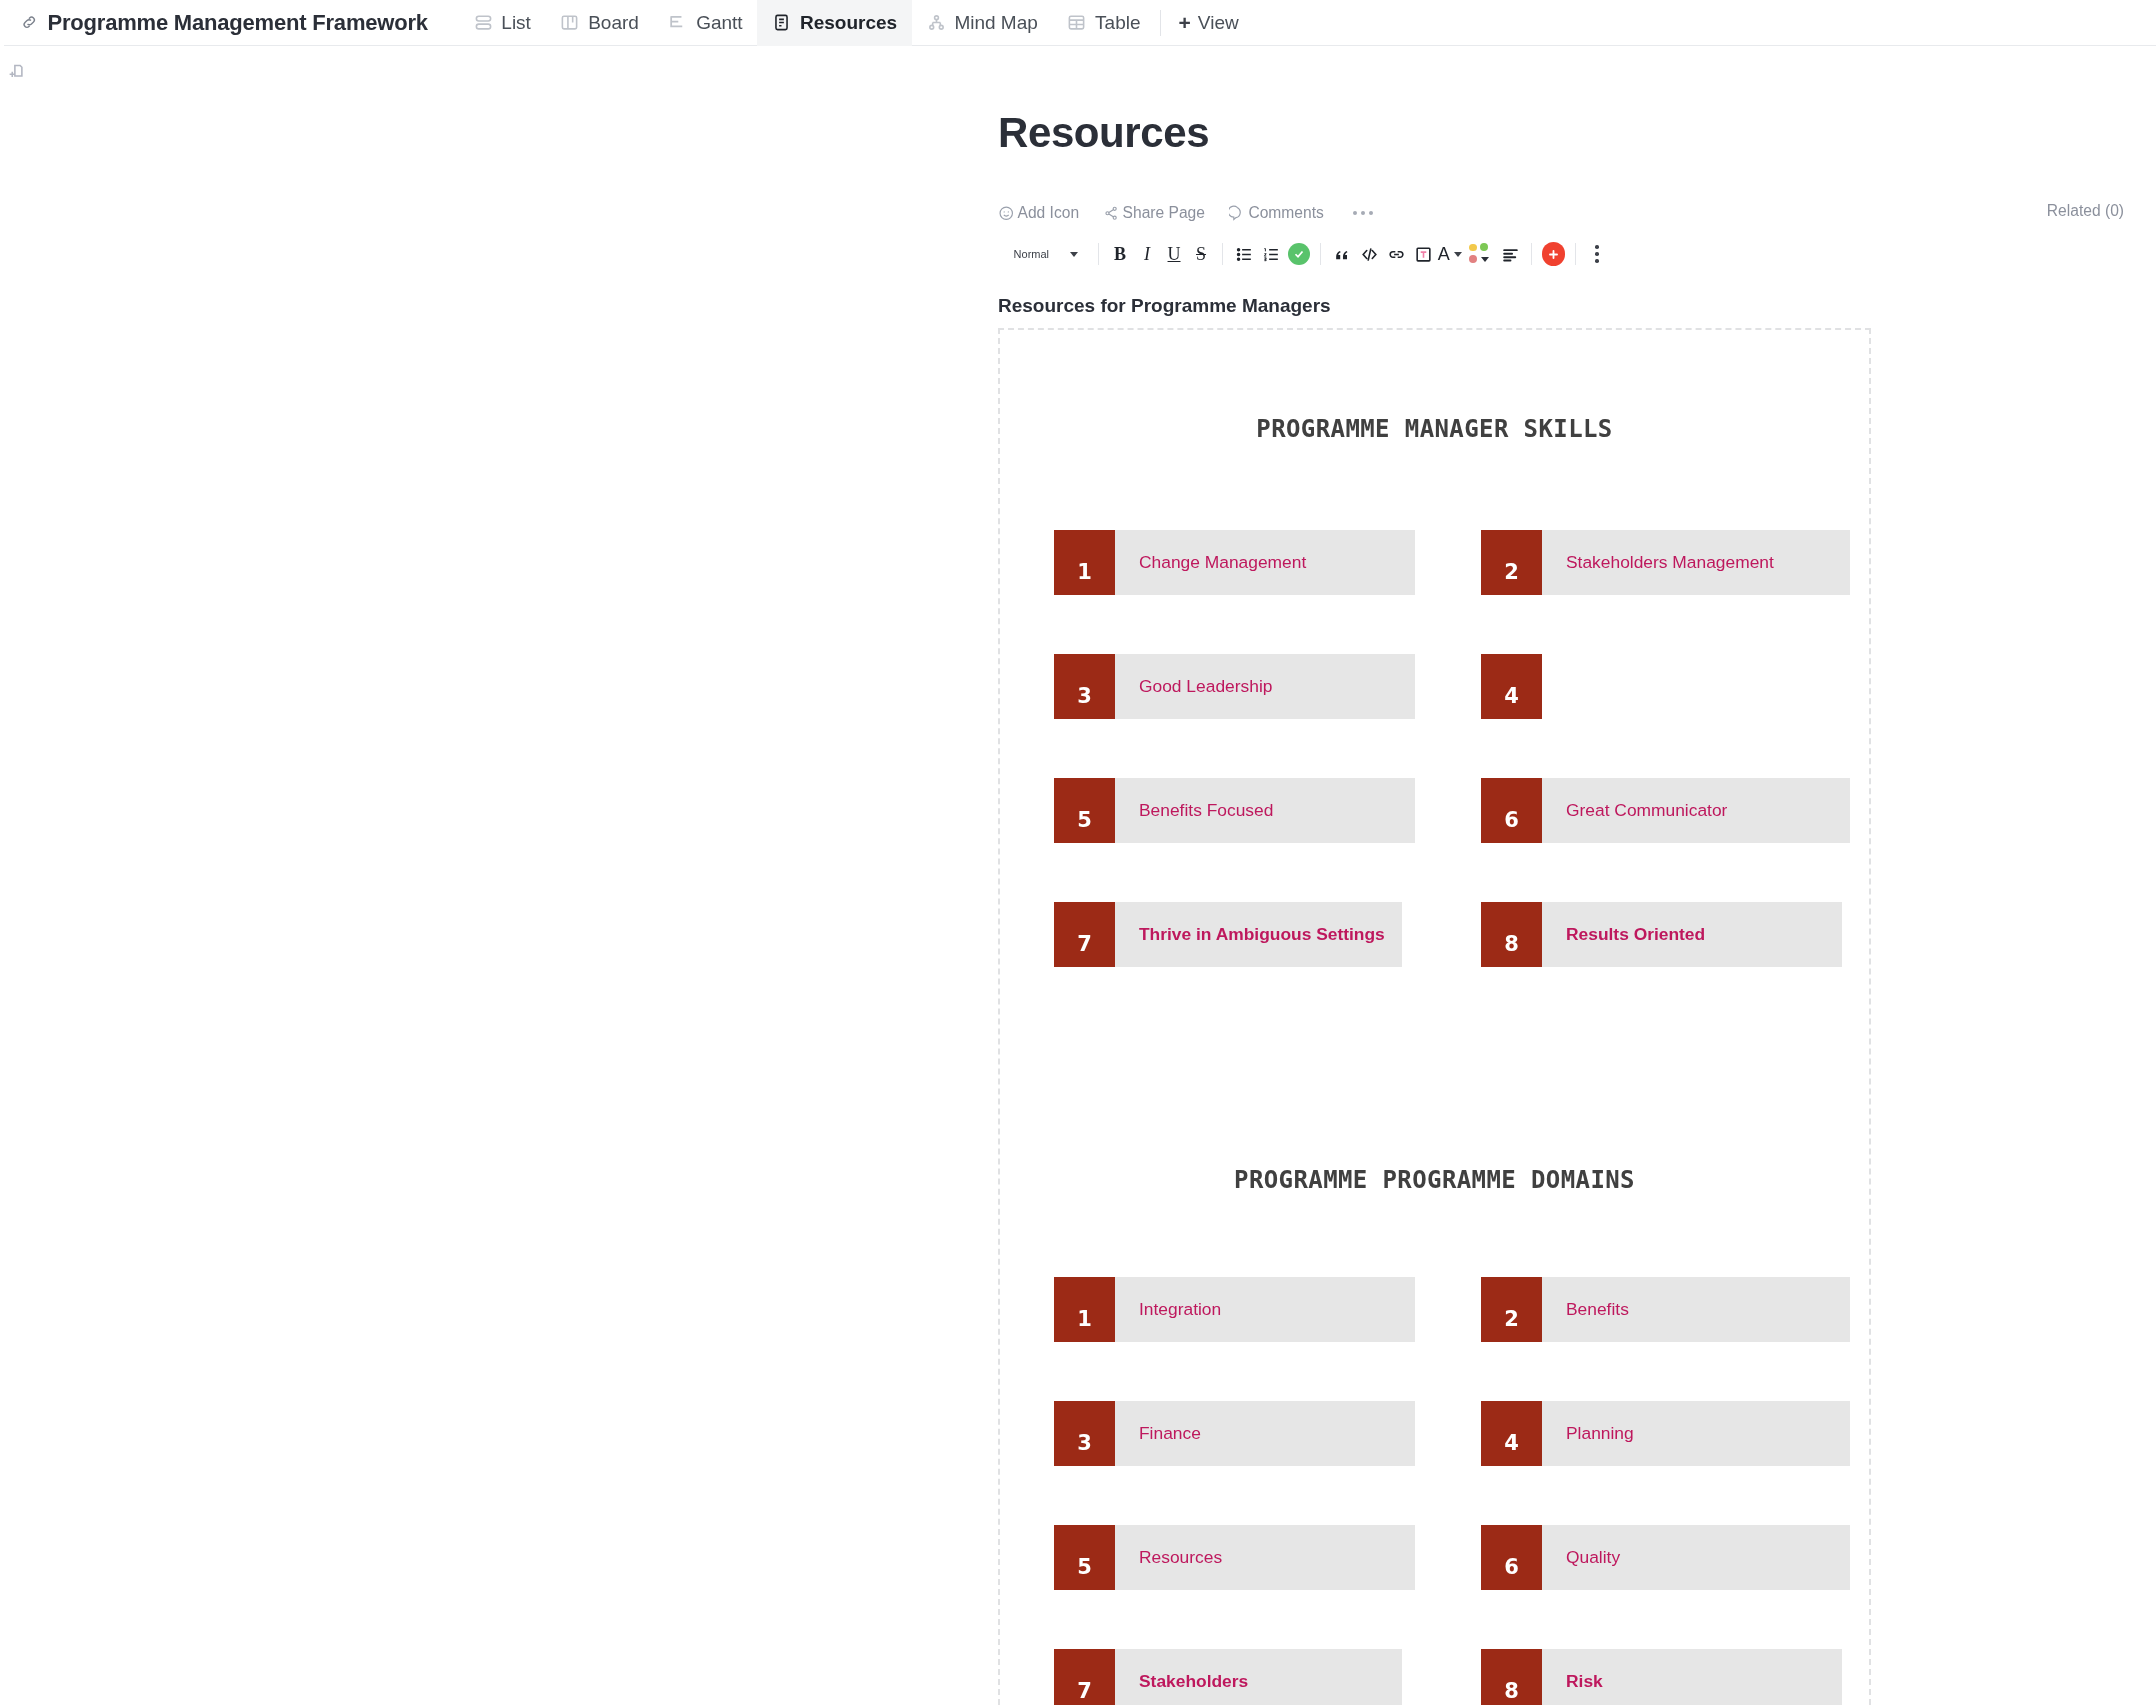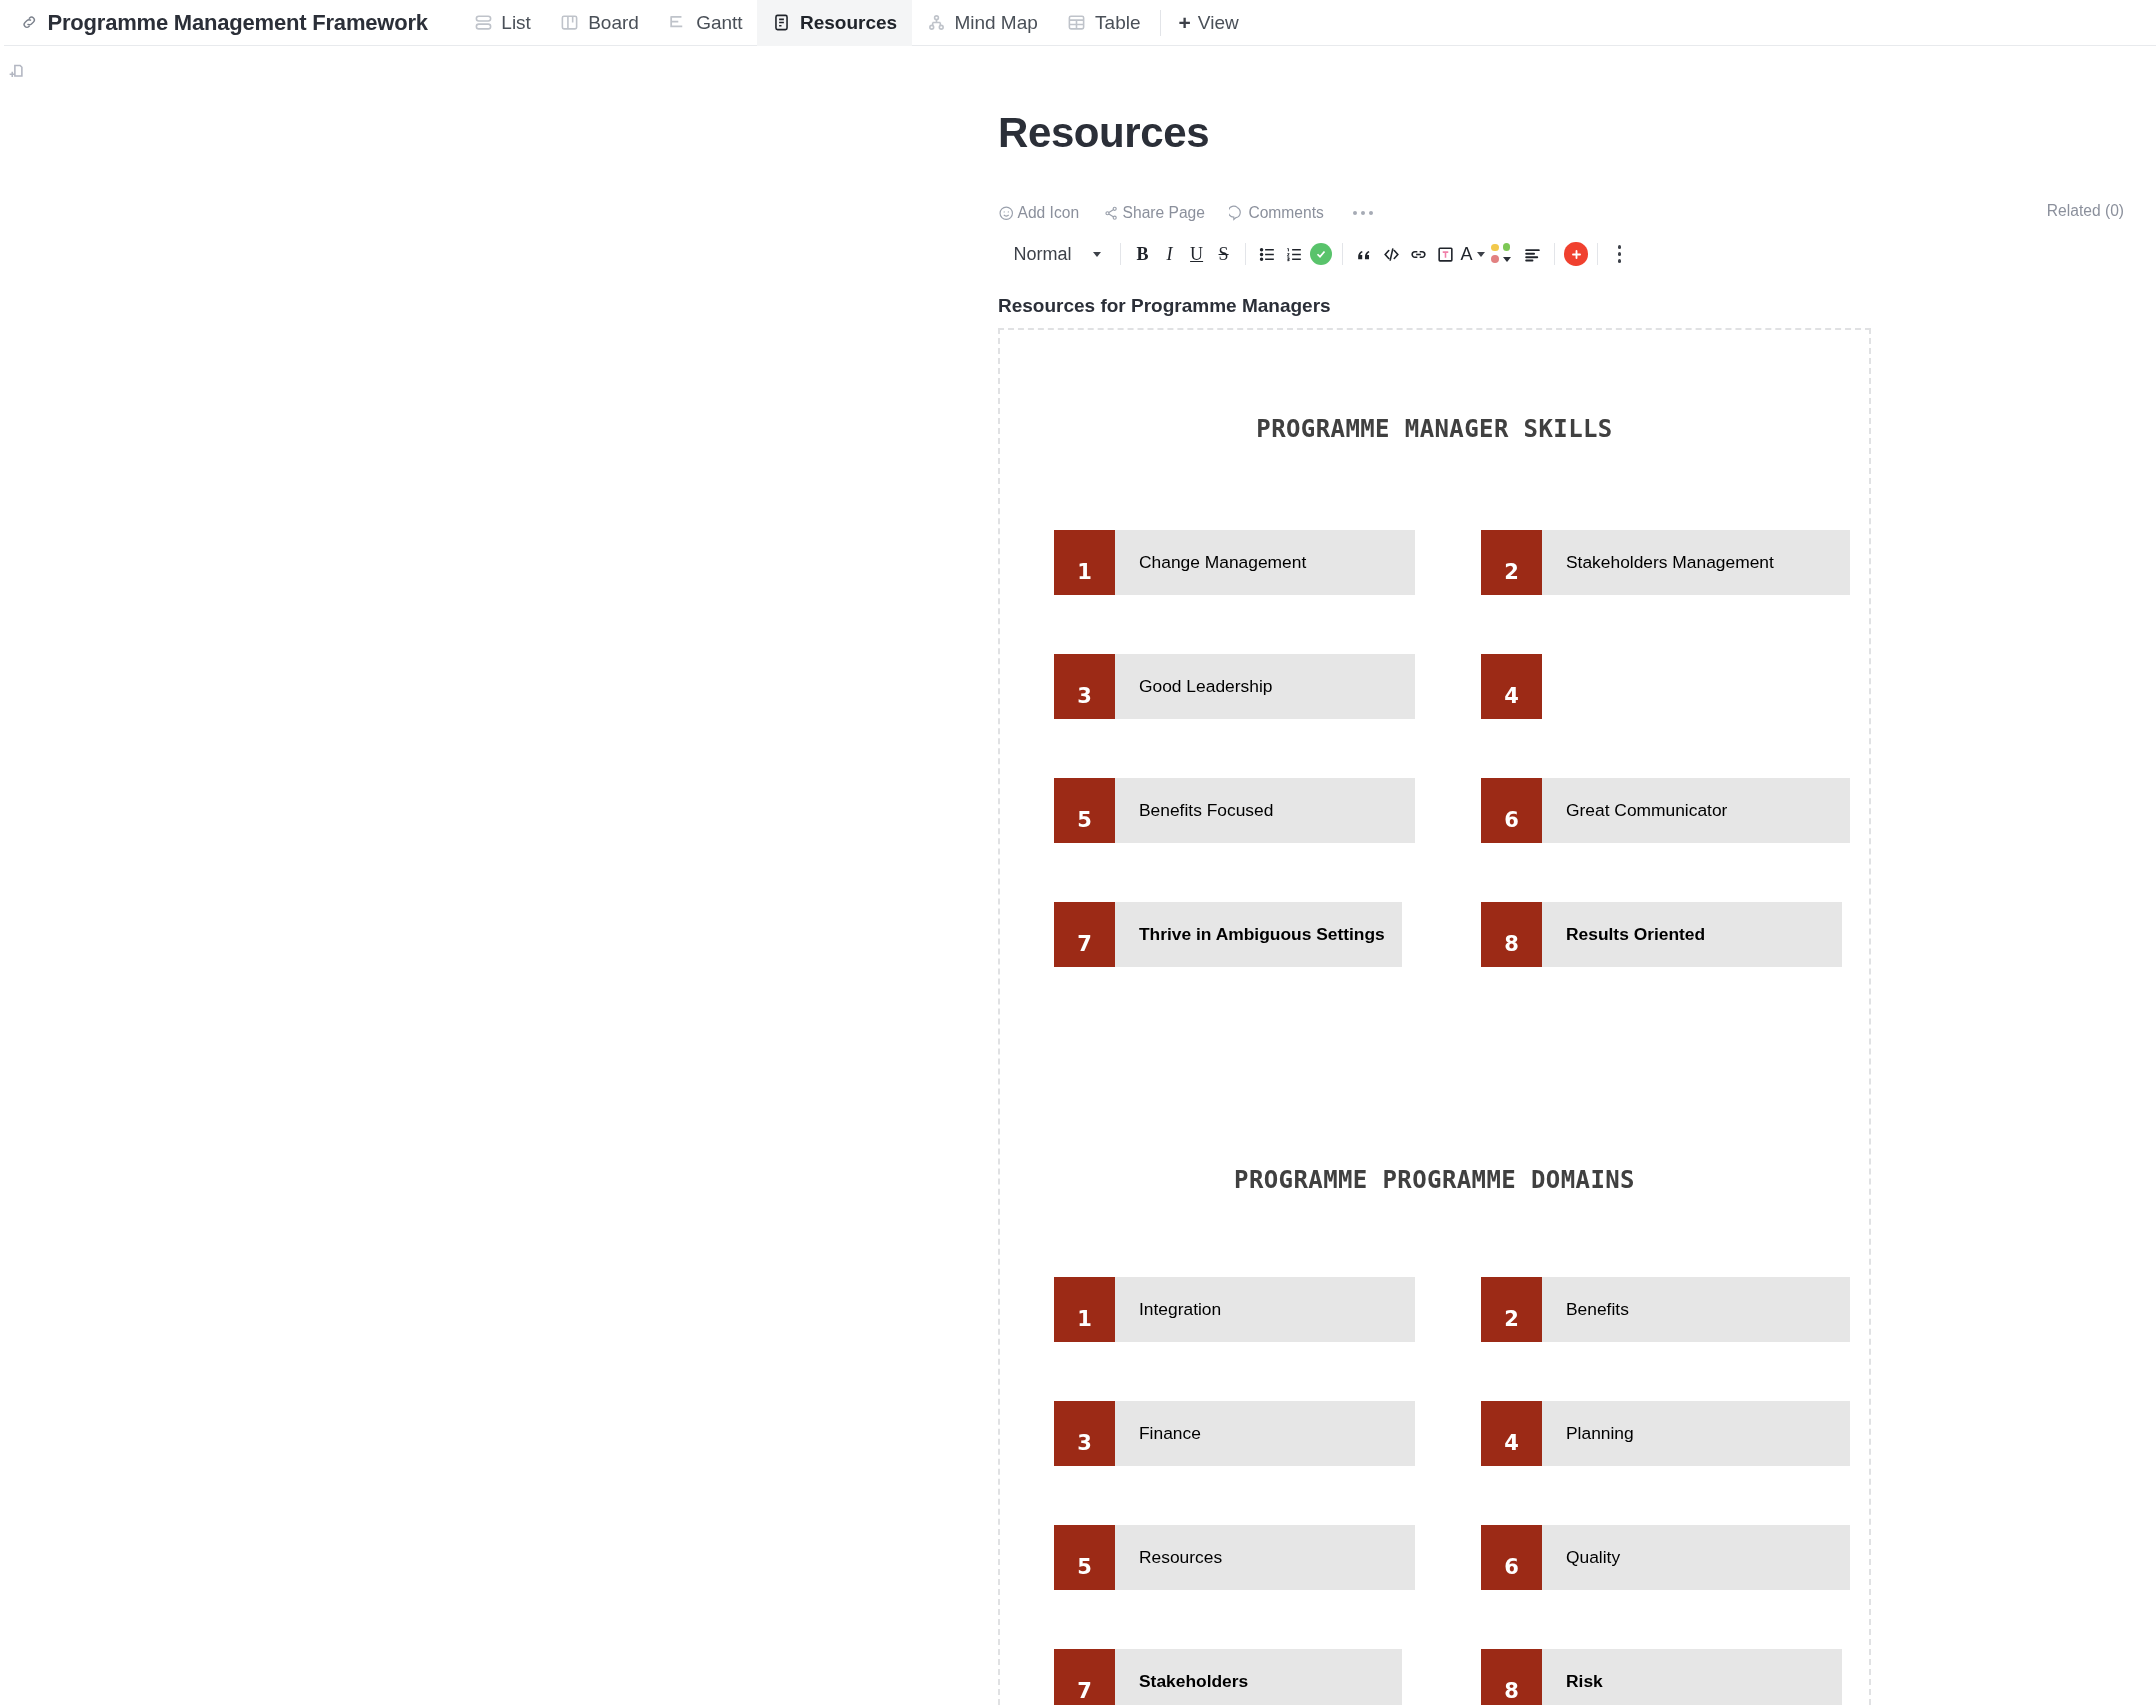"Normal" .fmt-style { font-size: 18px -> 11px }
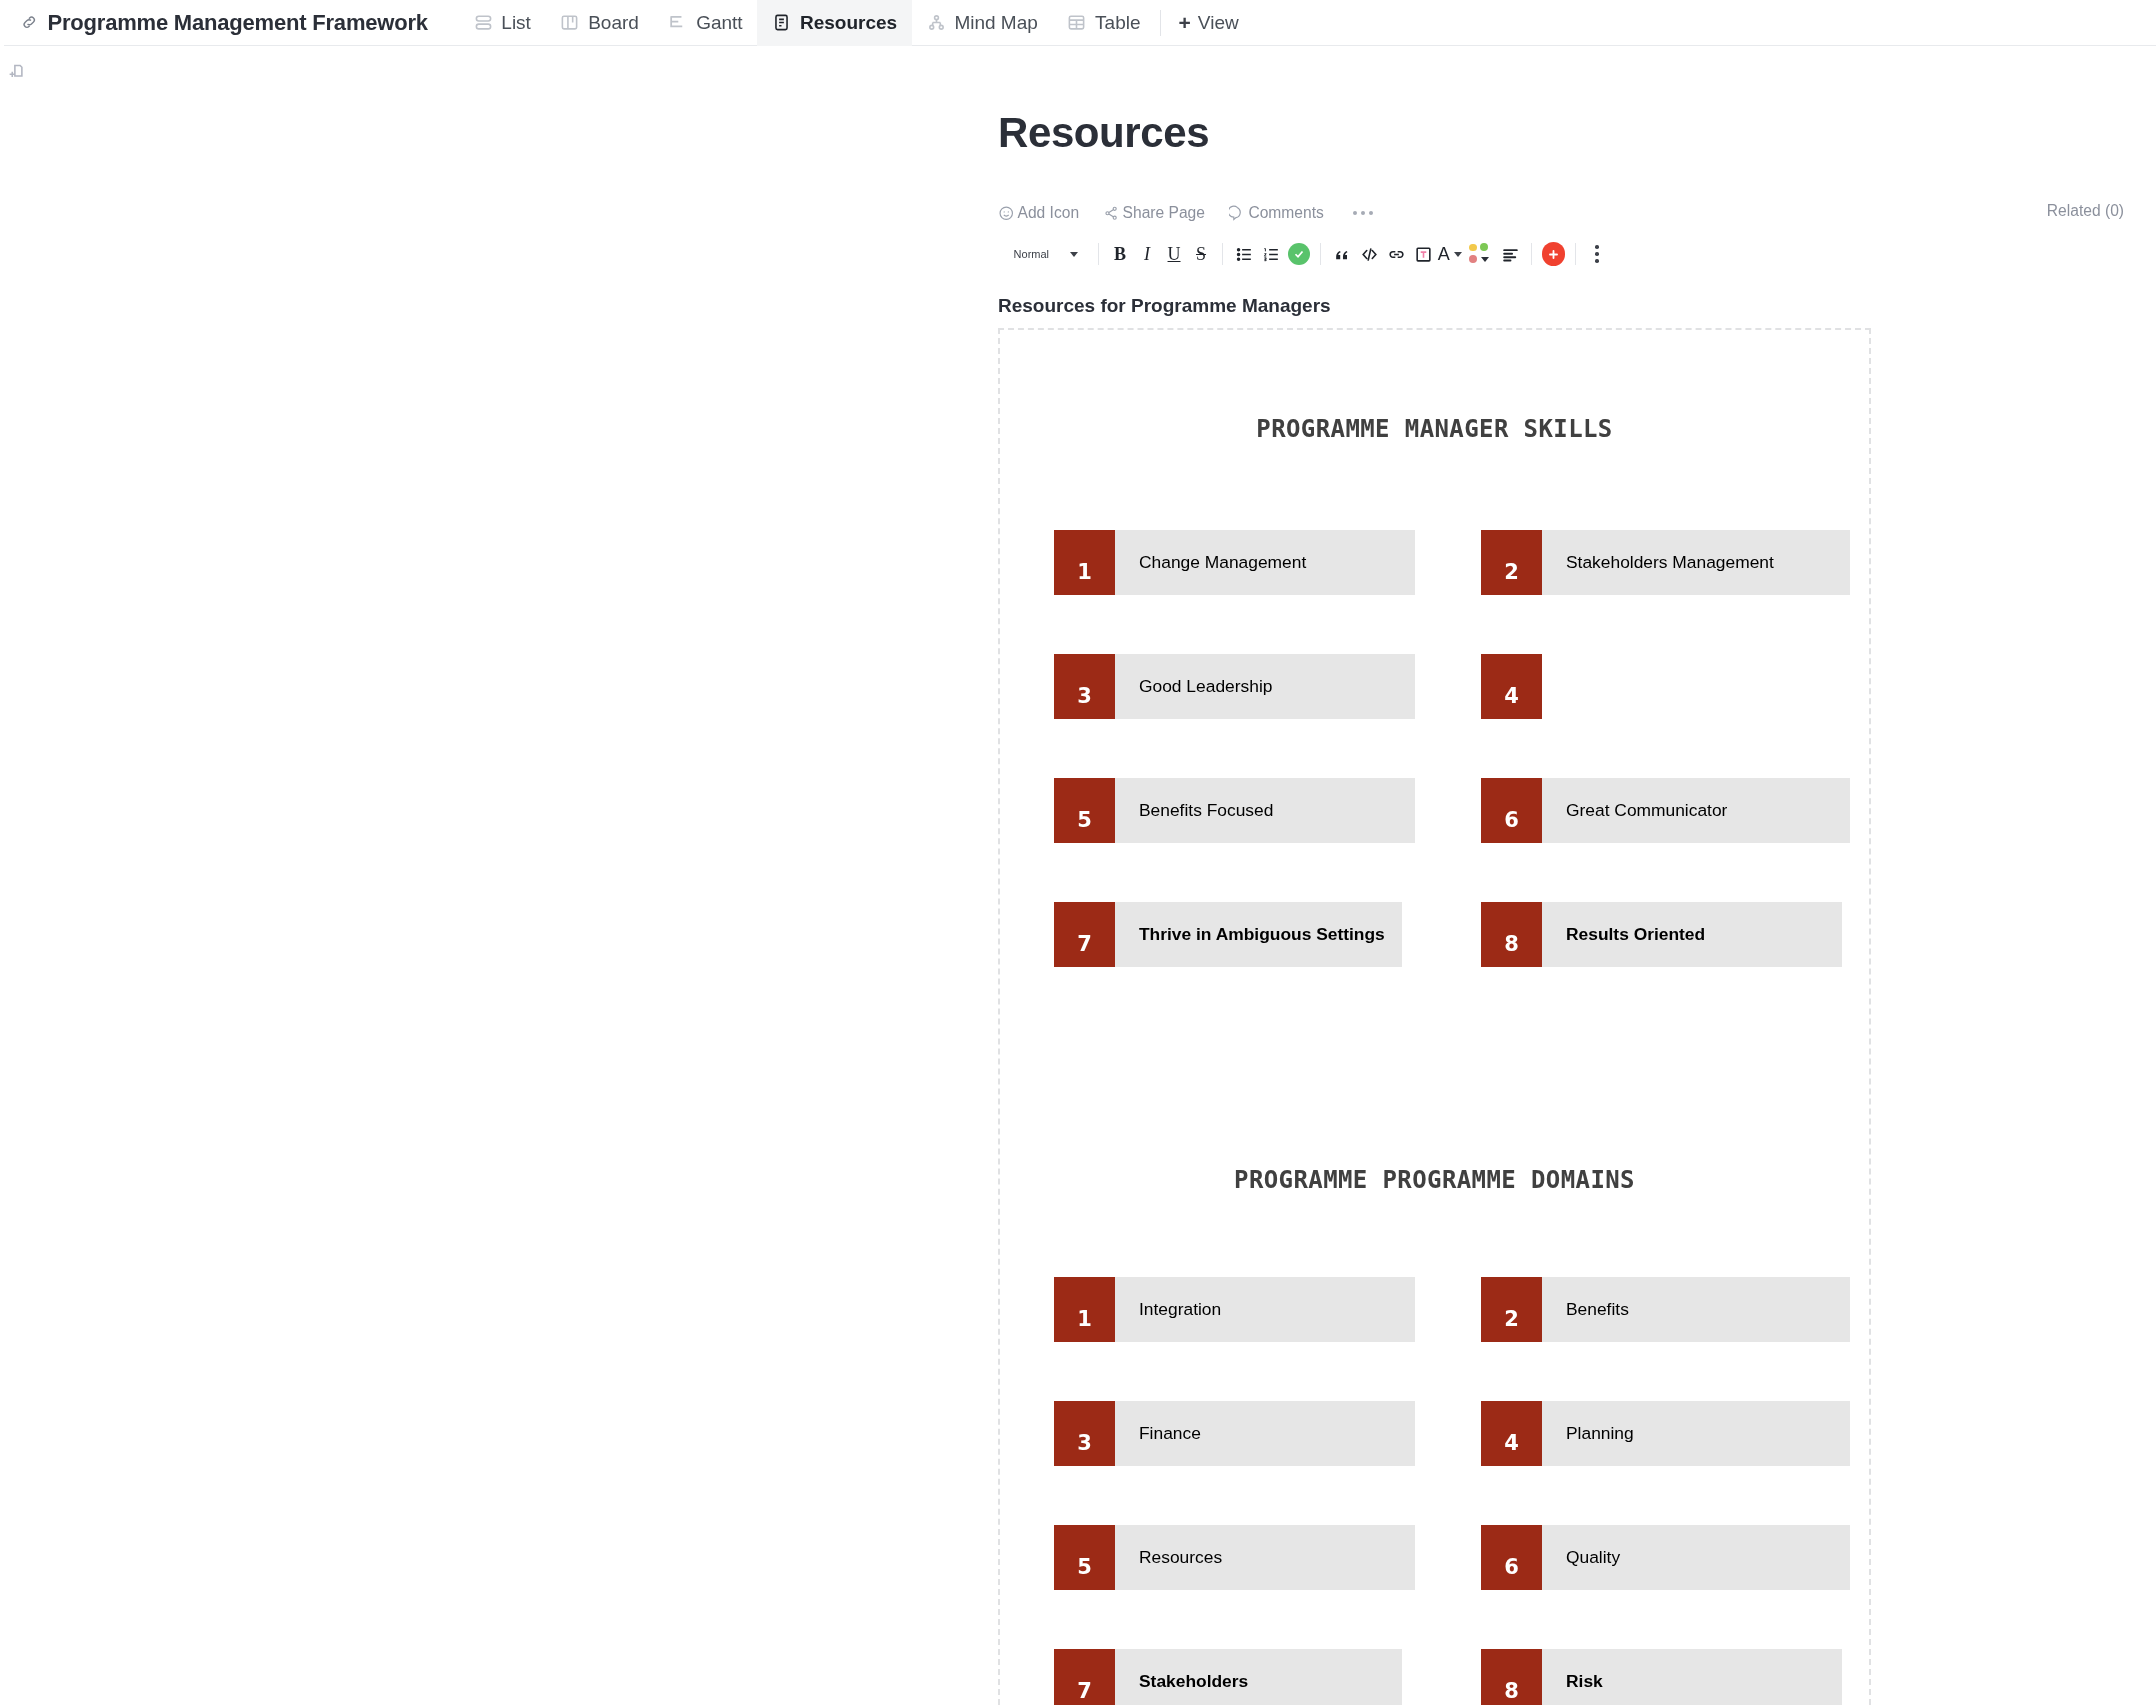"Change Management" .card .lbl { color: #000000 -> #be185d }
